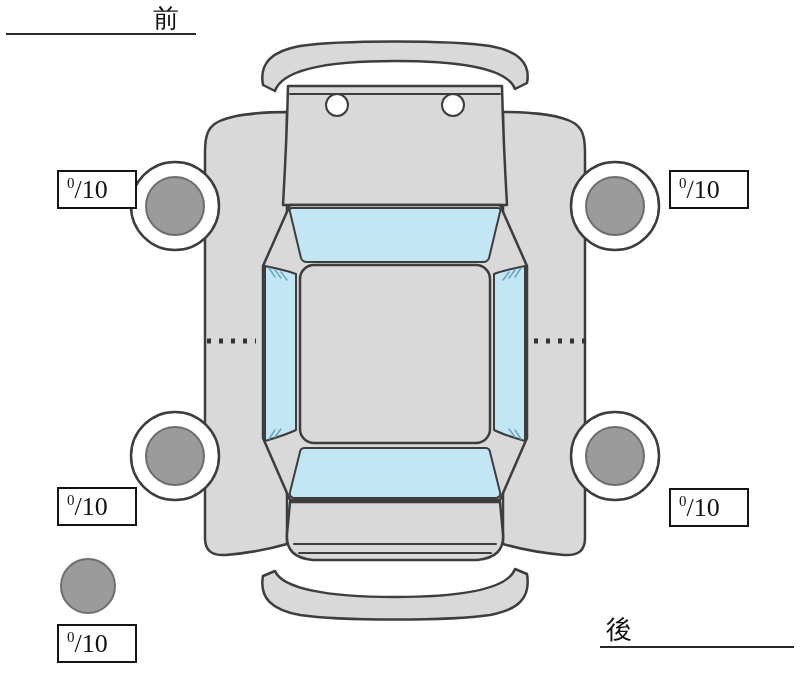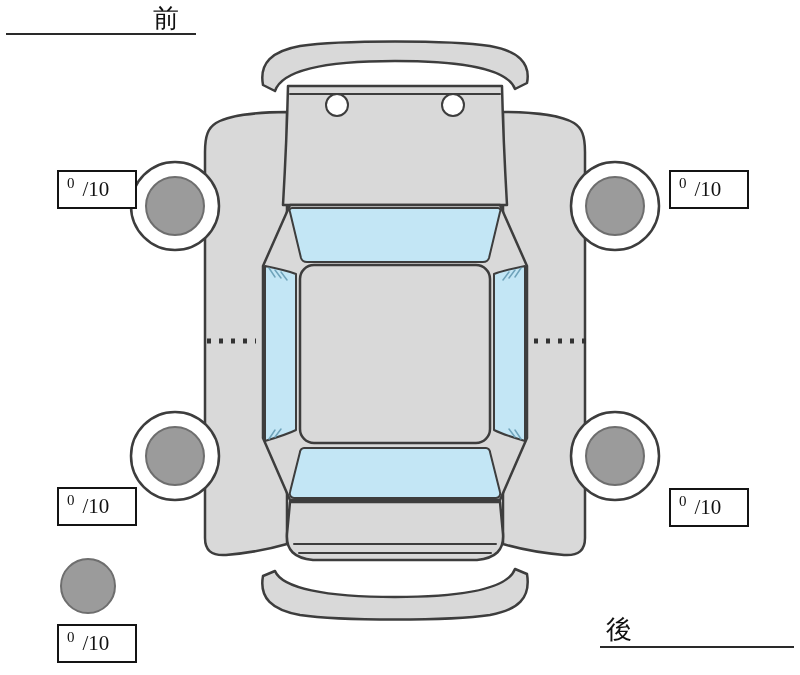"/10" .score-max { font-size: 21px -> 26px; margin-left: 8px -> none }
